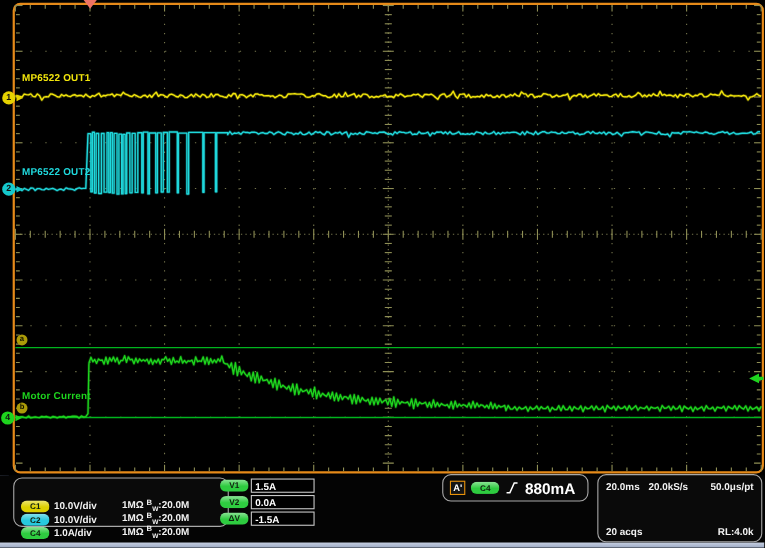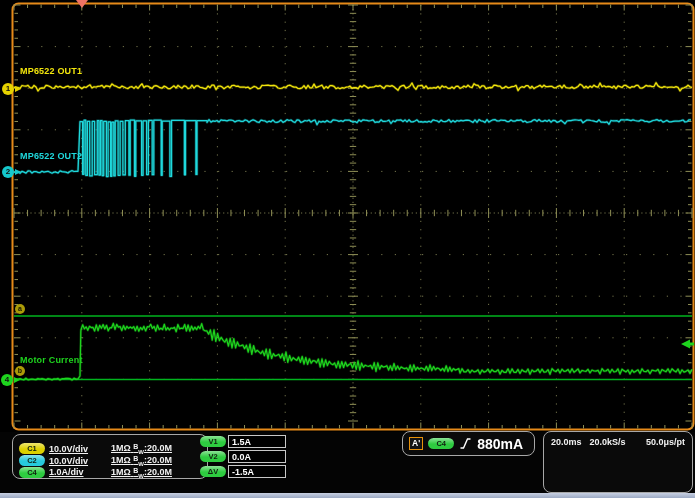"C1" .ch-panel { padding: 8px 6px -> 19px 6px }
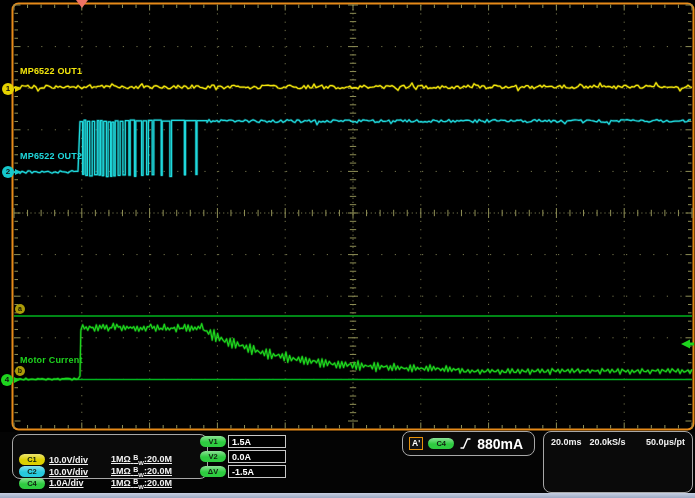"10.0V/div" .wtxt { text-decoration: underline -> none }
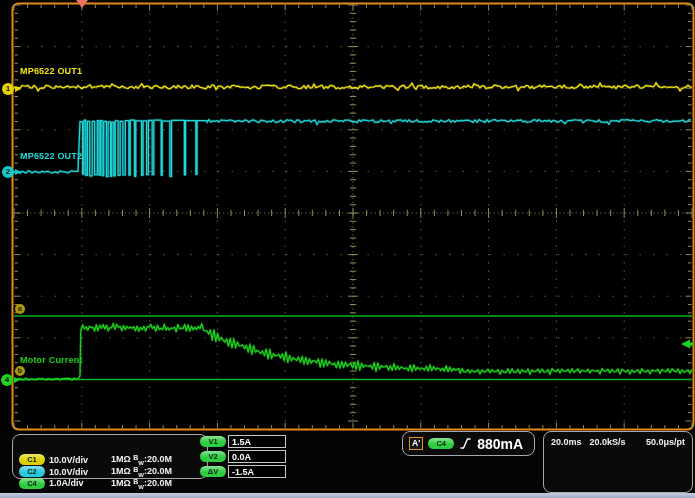"20 acqs" div.acq-row { html: none -> <div> <span>20 acqs</span> <span>RL:4.0k</span> </div> }
